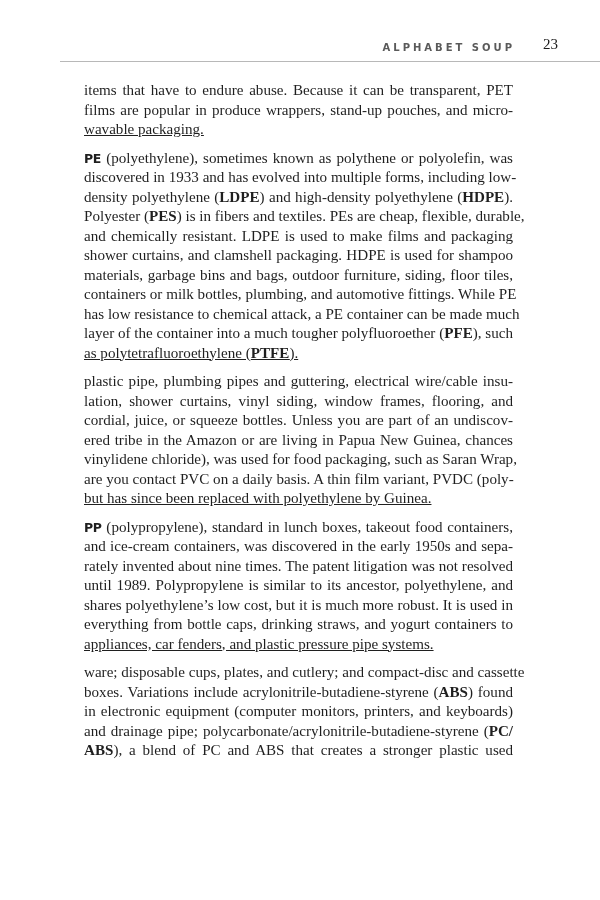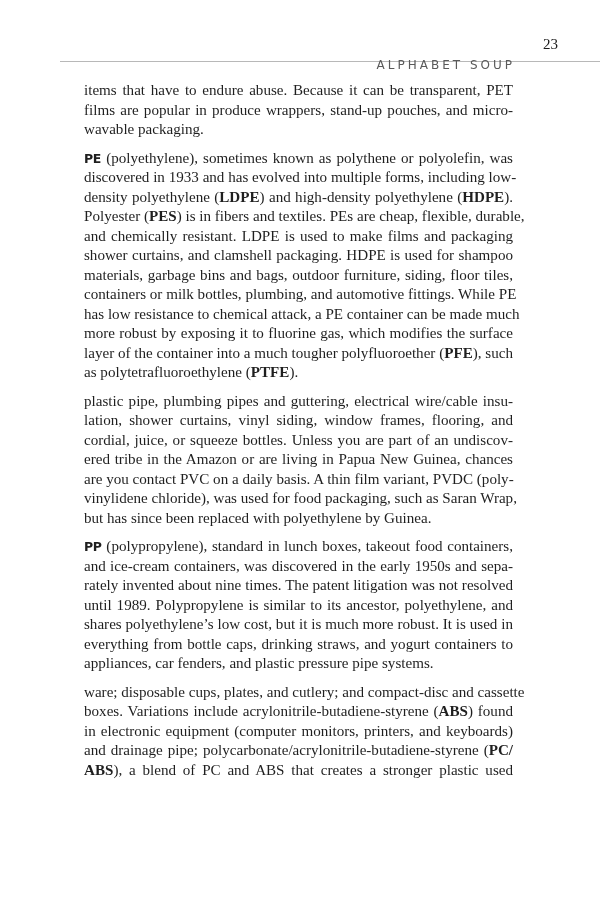"ALPHABET SOUP" .running-title { font-size: 12px -> 10px; font-weight: none -> bold; top: 28px -> 12px }
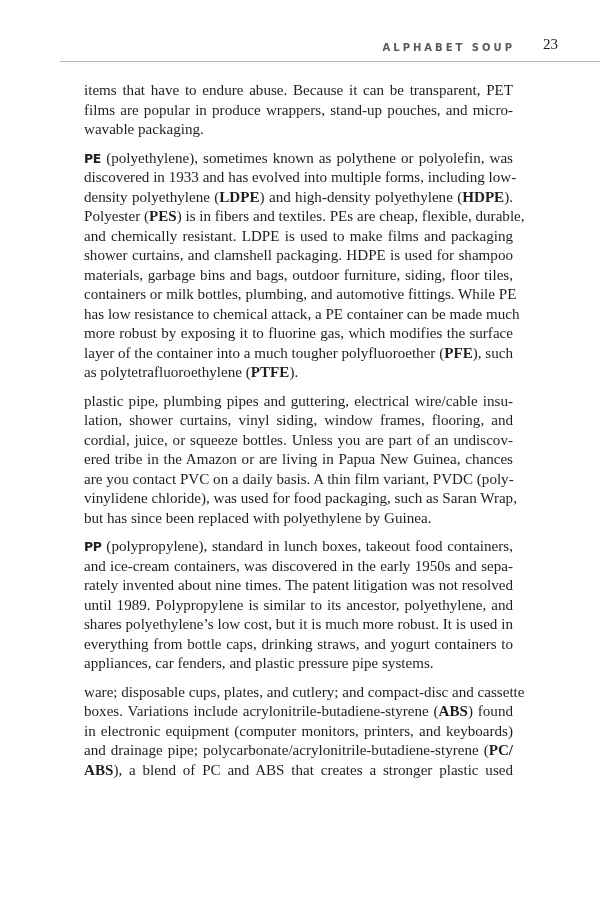"wavable packaging." .line.last { text-decoration: none -> underline }
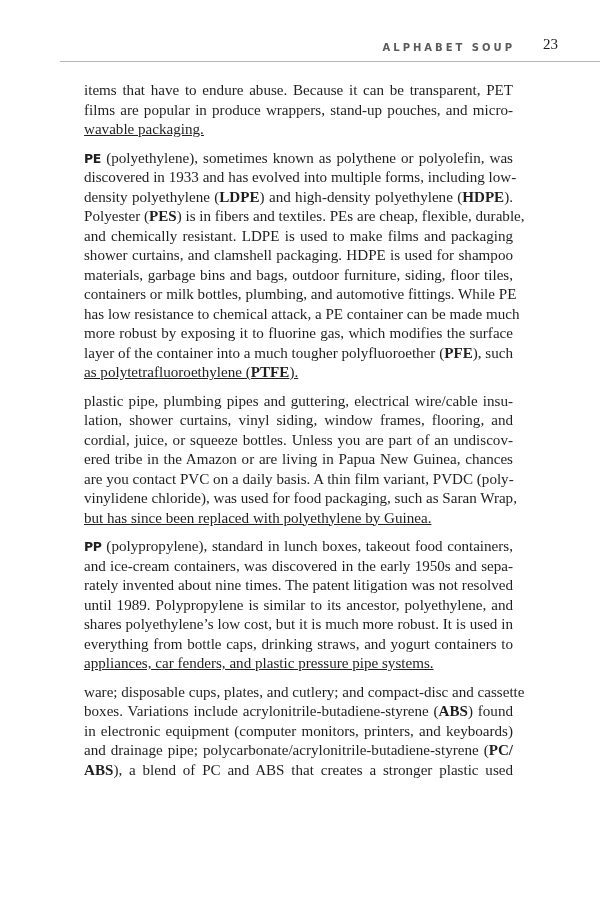"more robust by exposing it" span.line { html: <span>more robust by exposing it to fluorine gas, which modifies the surface</span> -> none }
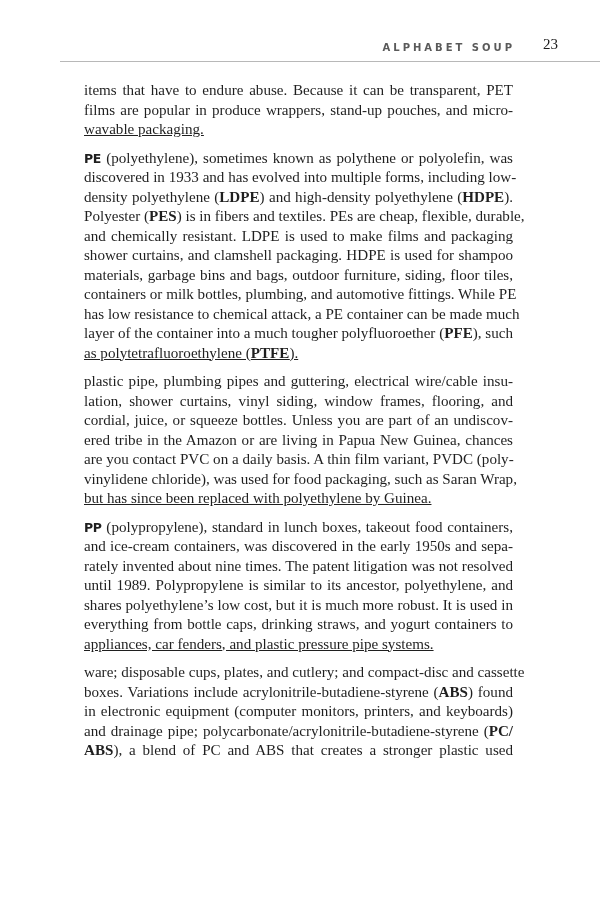"are you contact PVC on" span.line { order: before "vinylidene chloride), was used for" -> after "vinylidene chloride), was used for" }
